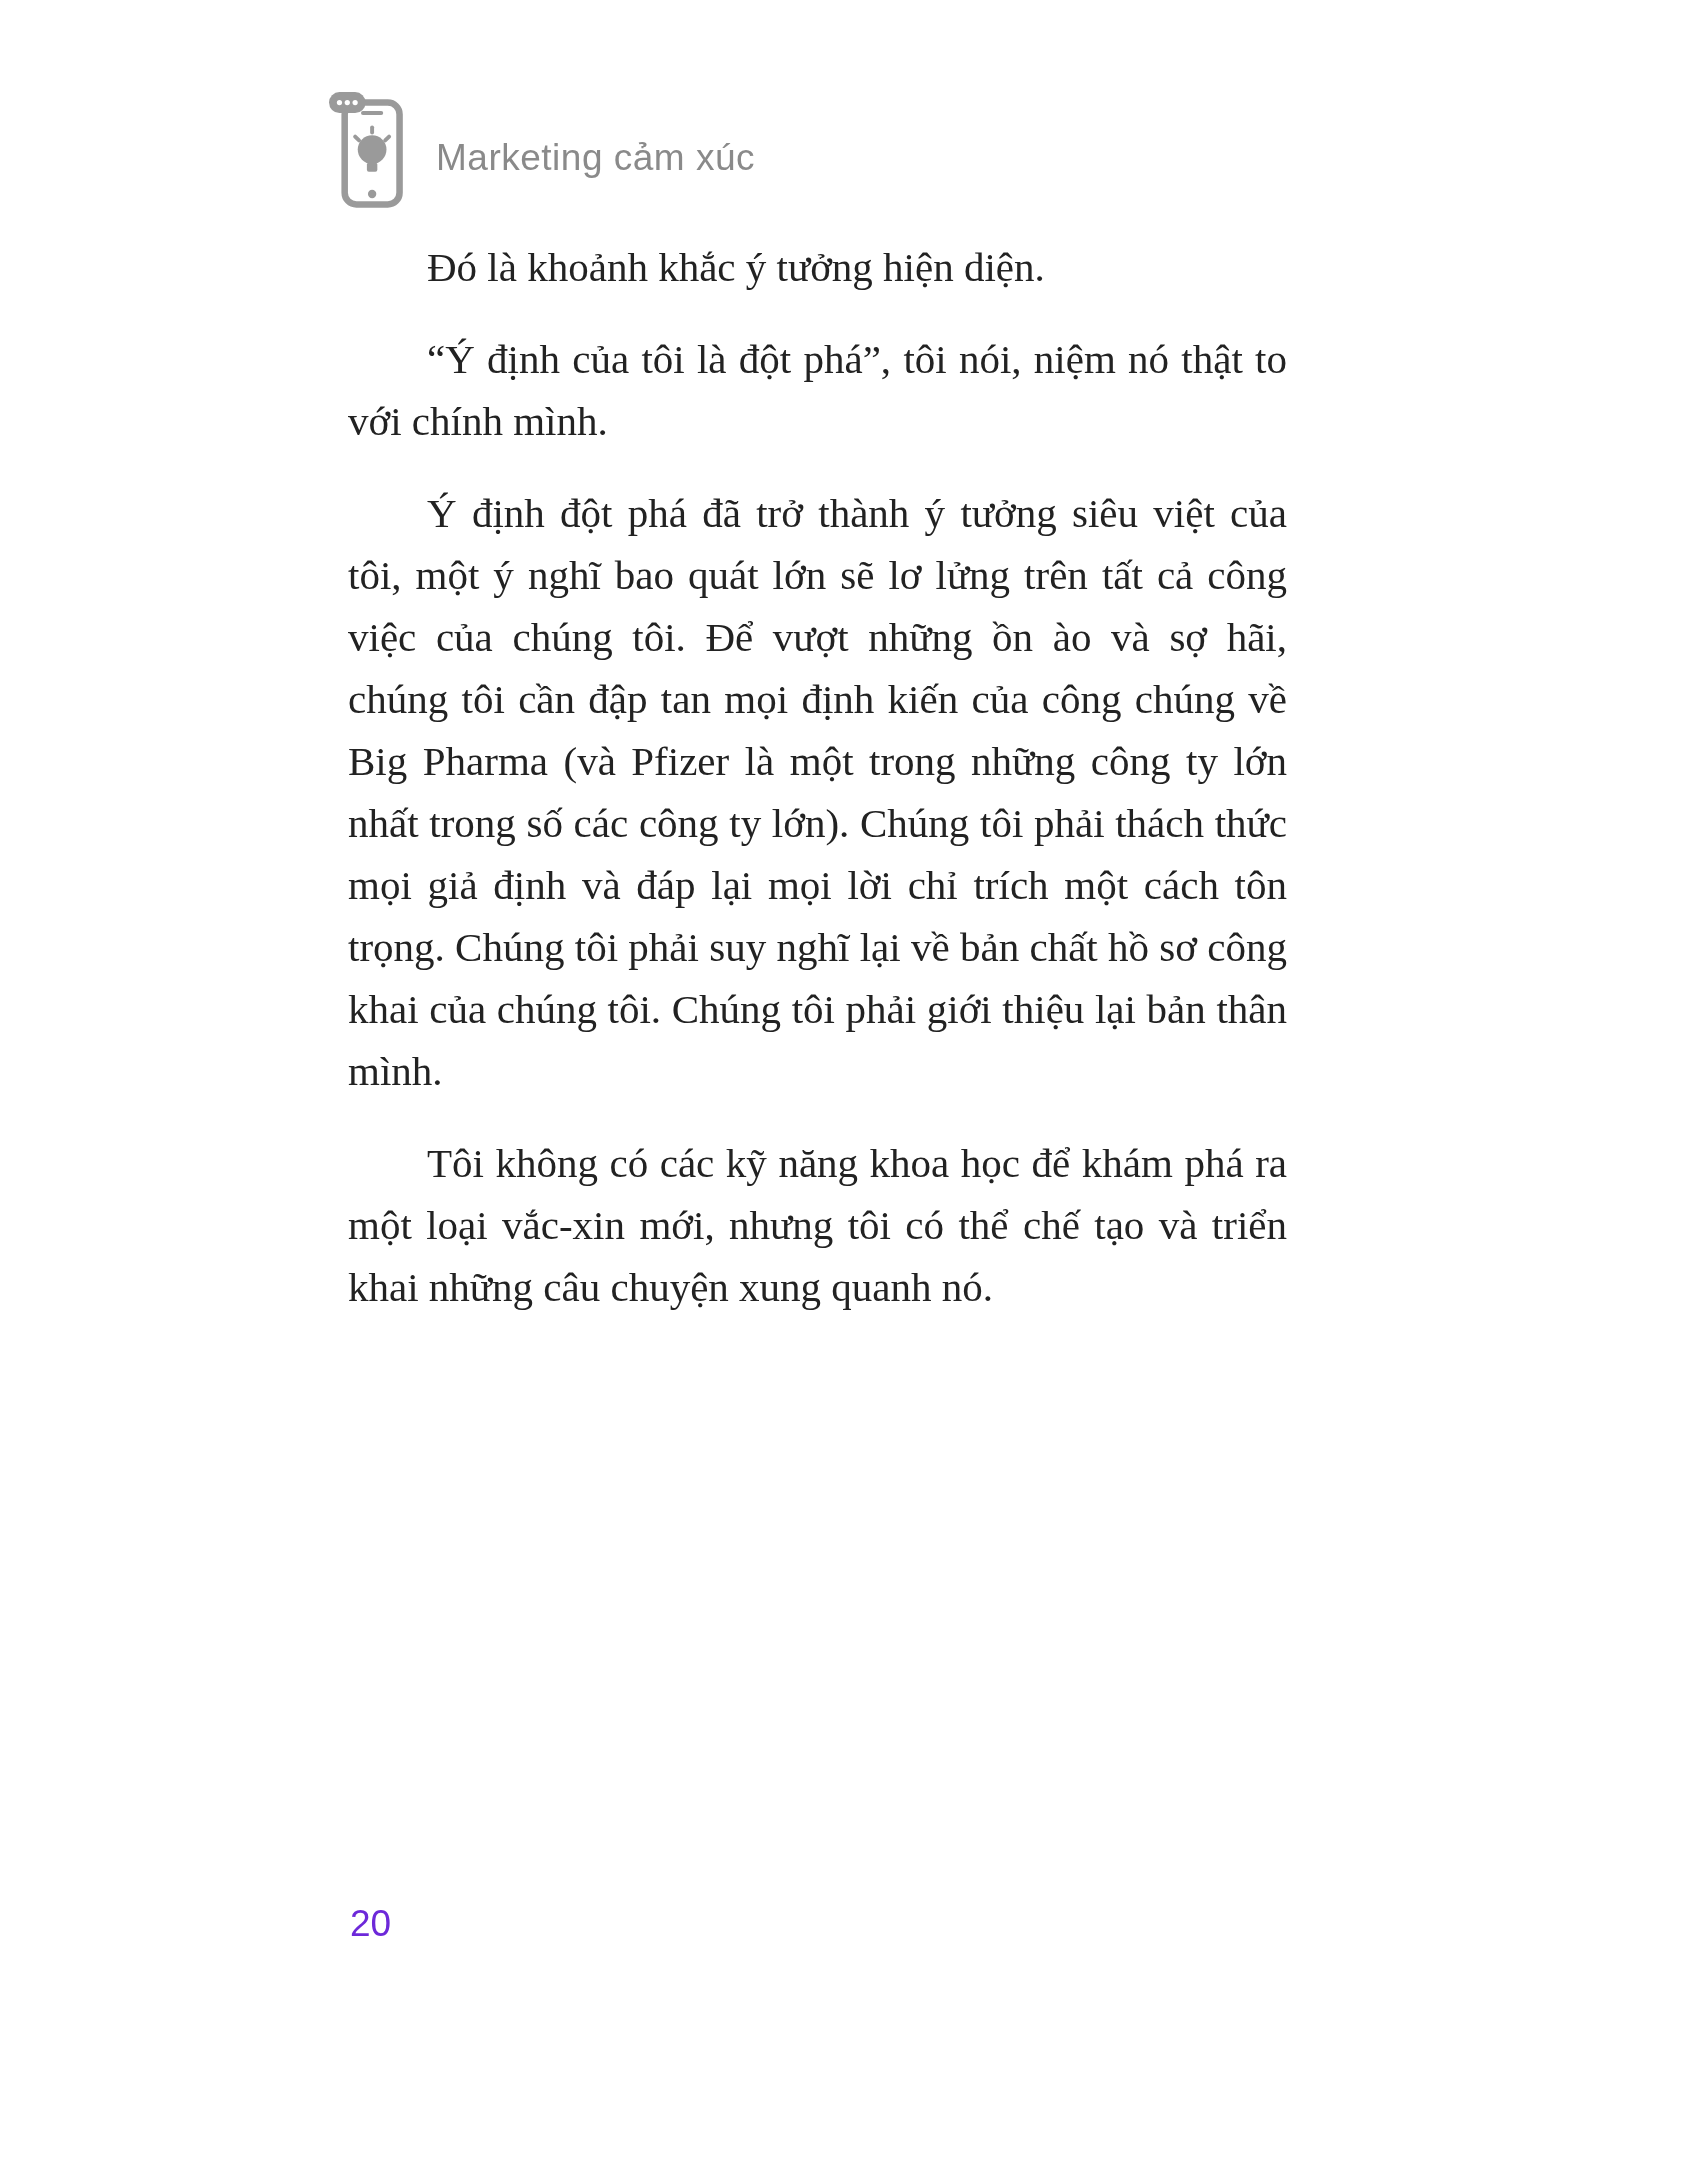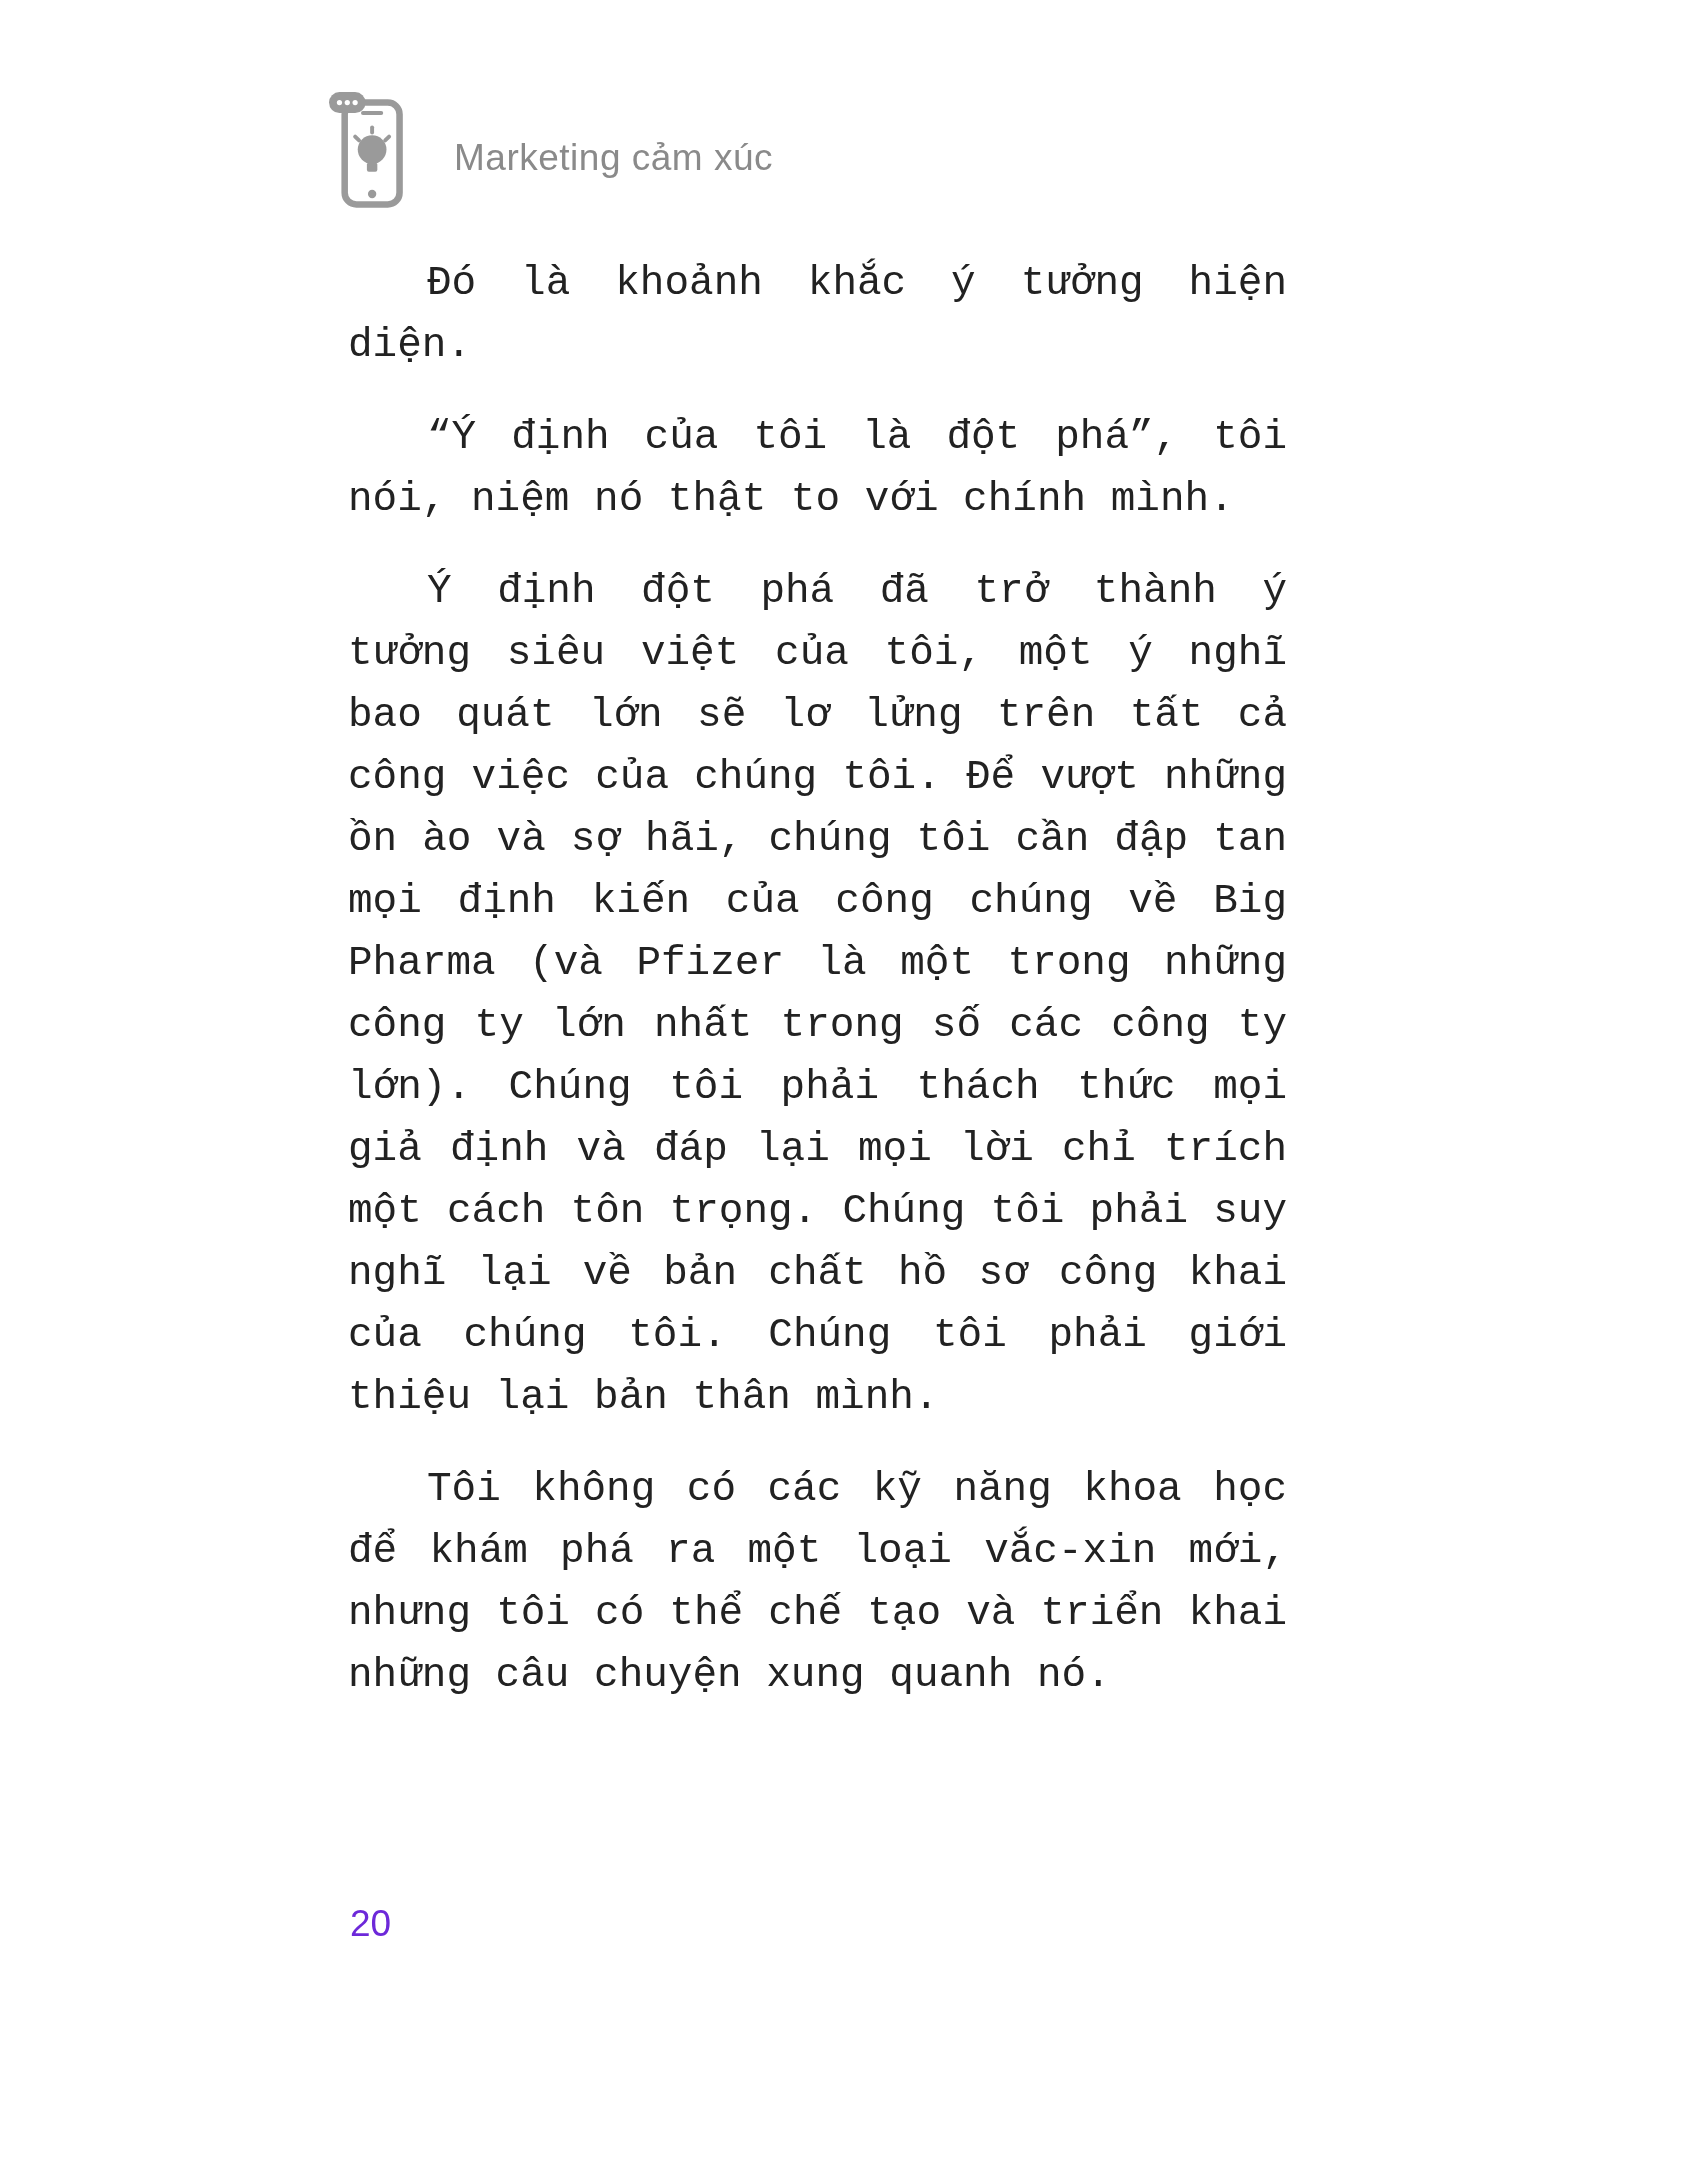"Marketing cảm xúc" .running-header { gap: 44px -> 26px }
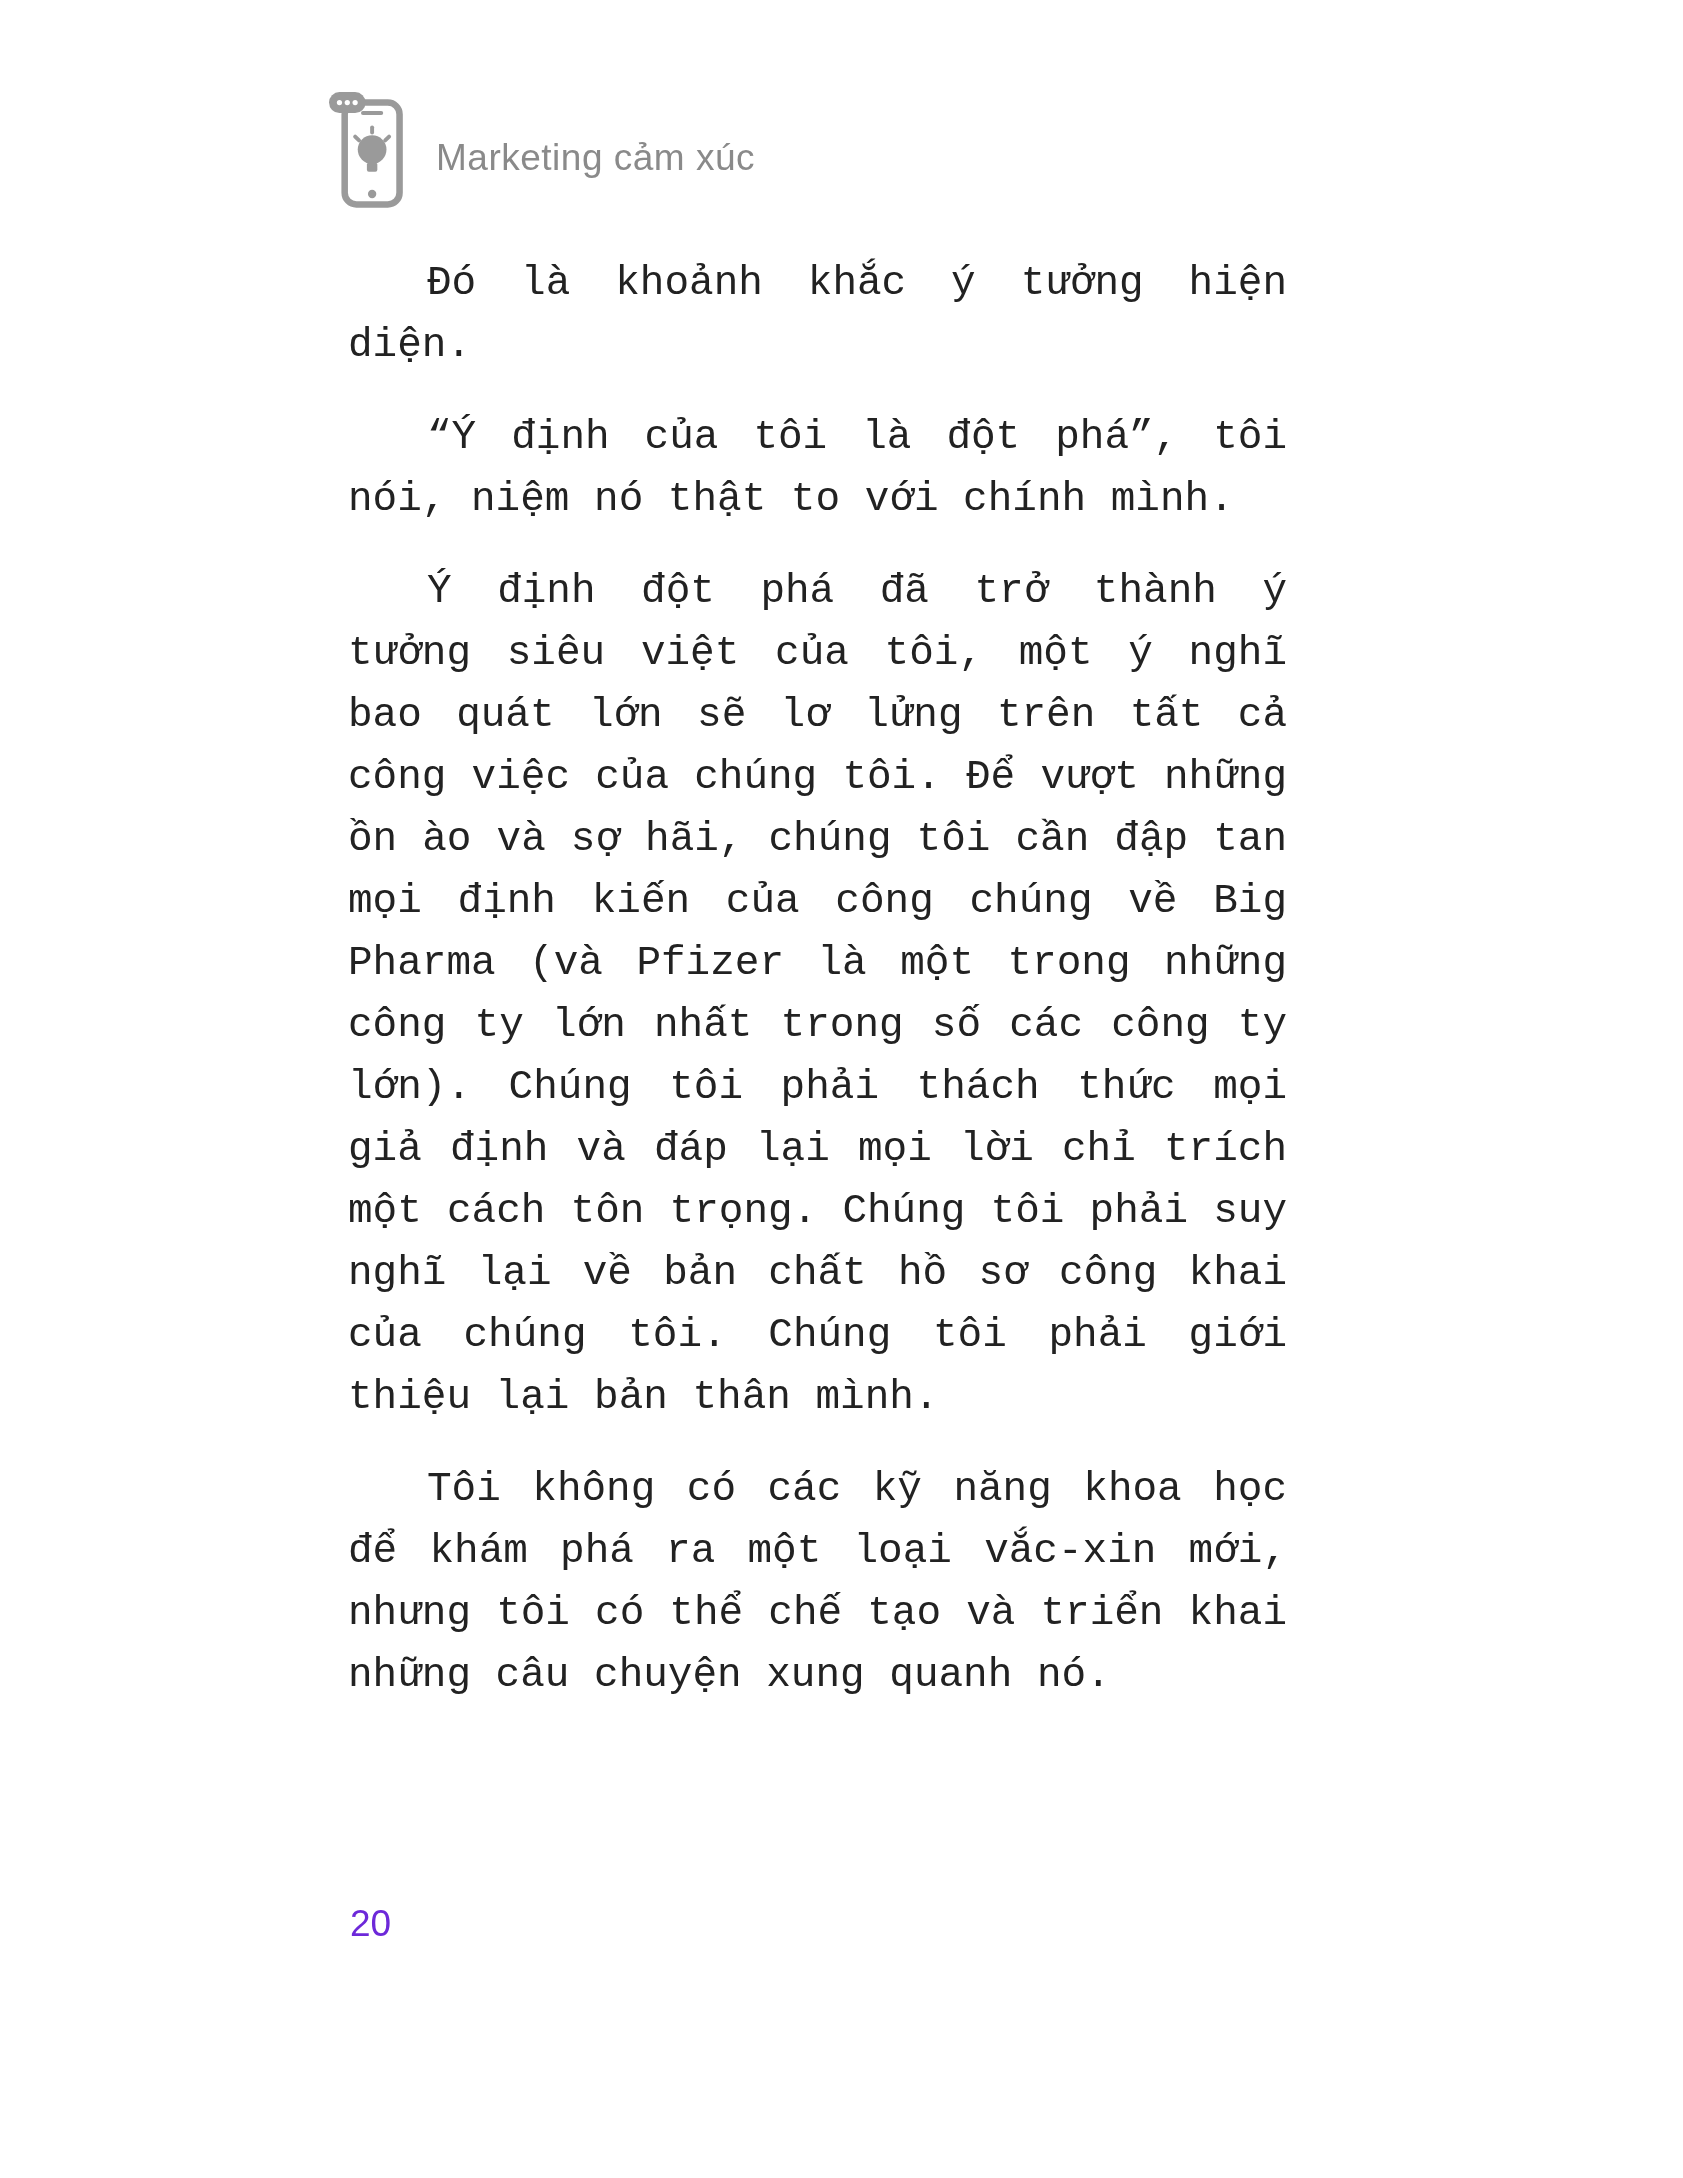"Đó là khoảnh khắc ý" .body-text p { font-family: Liberation Mono, monospace -> none; margin: 16px 0 30px 0 -> 0 0 30px 0 }
